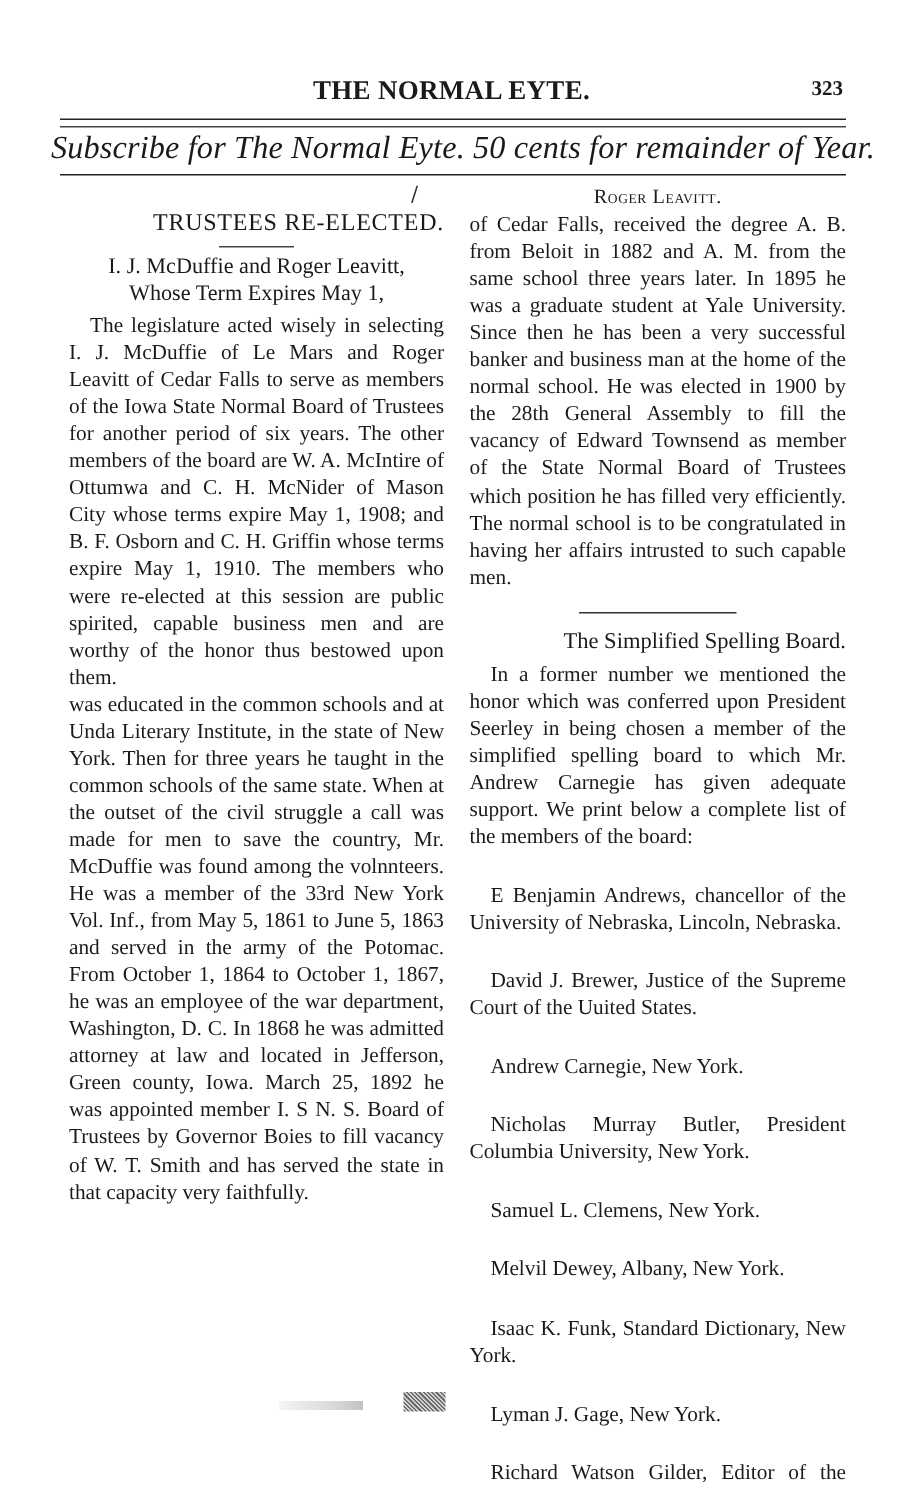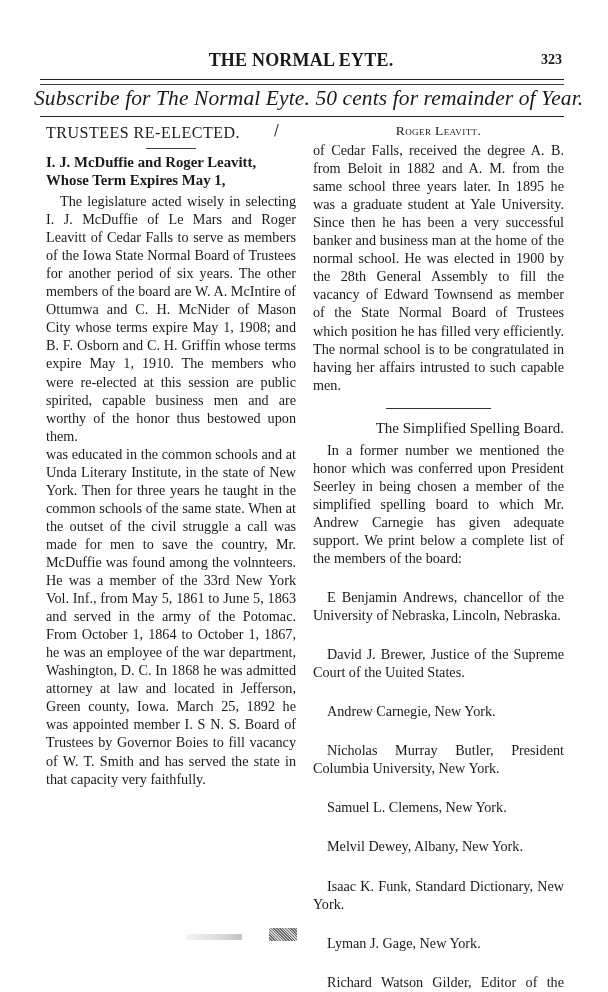"TRUSTEES RE-ELECTED." .section-title { margin: 2px 0 6px 0 -> 18px 0 6px 0; text-align: left -> right }
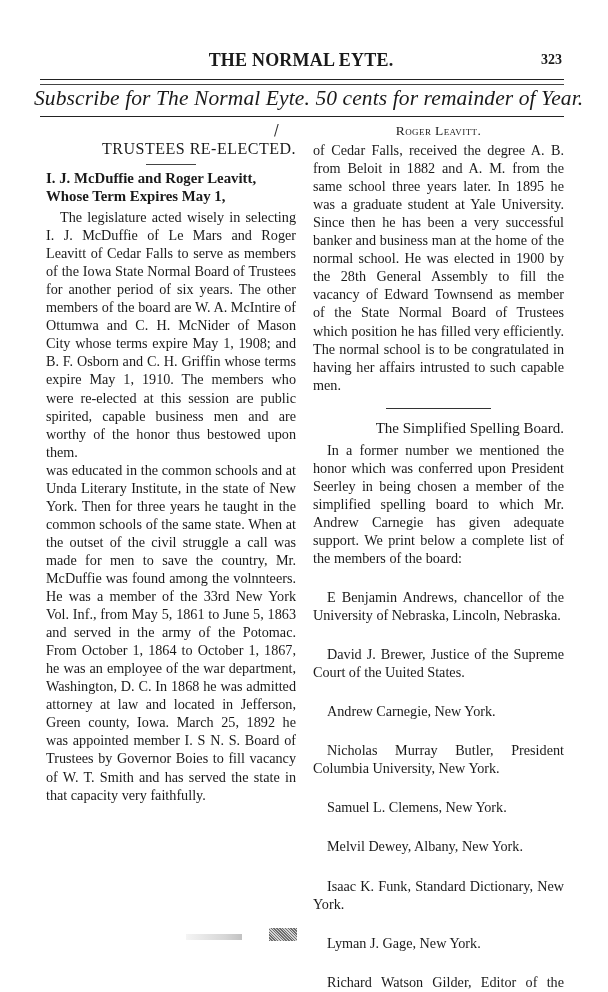"I. J. McDuffie and Roger" .headline { font-weight: bold -> normal; text-align: left -> center }
